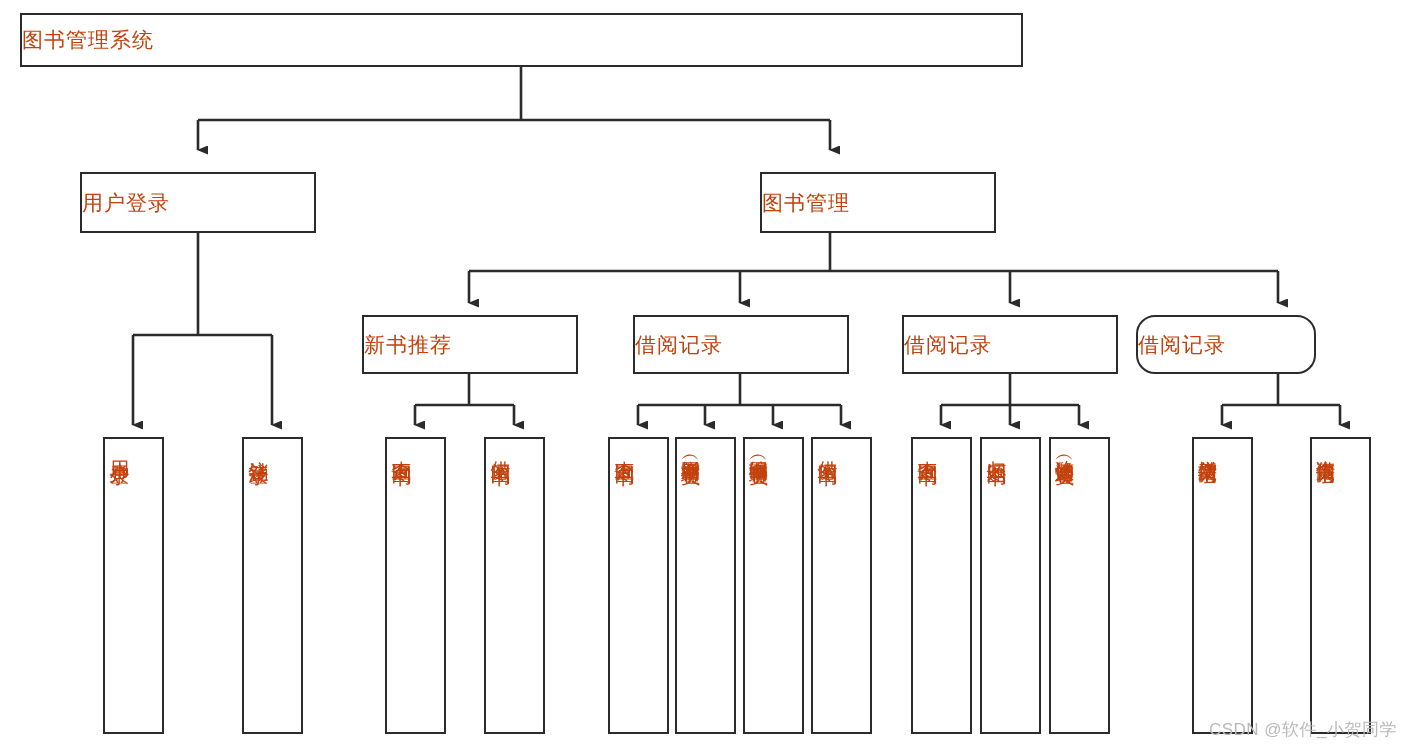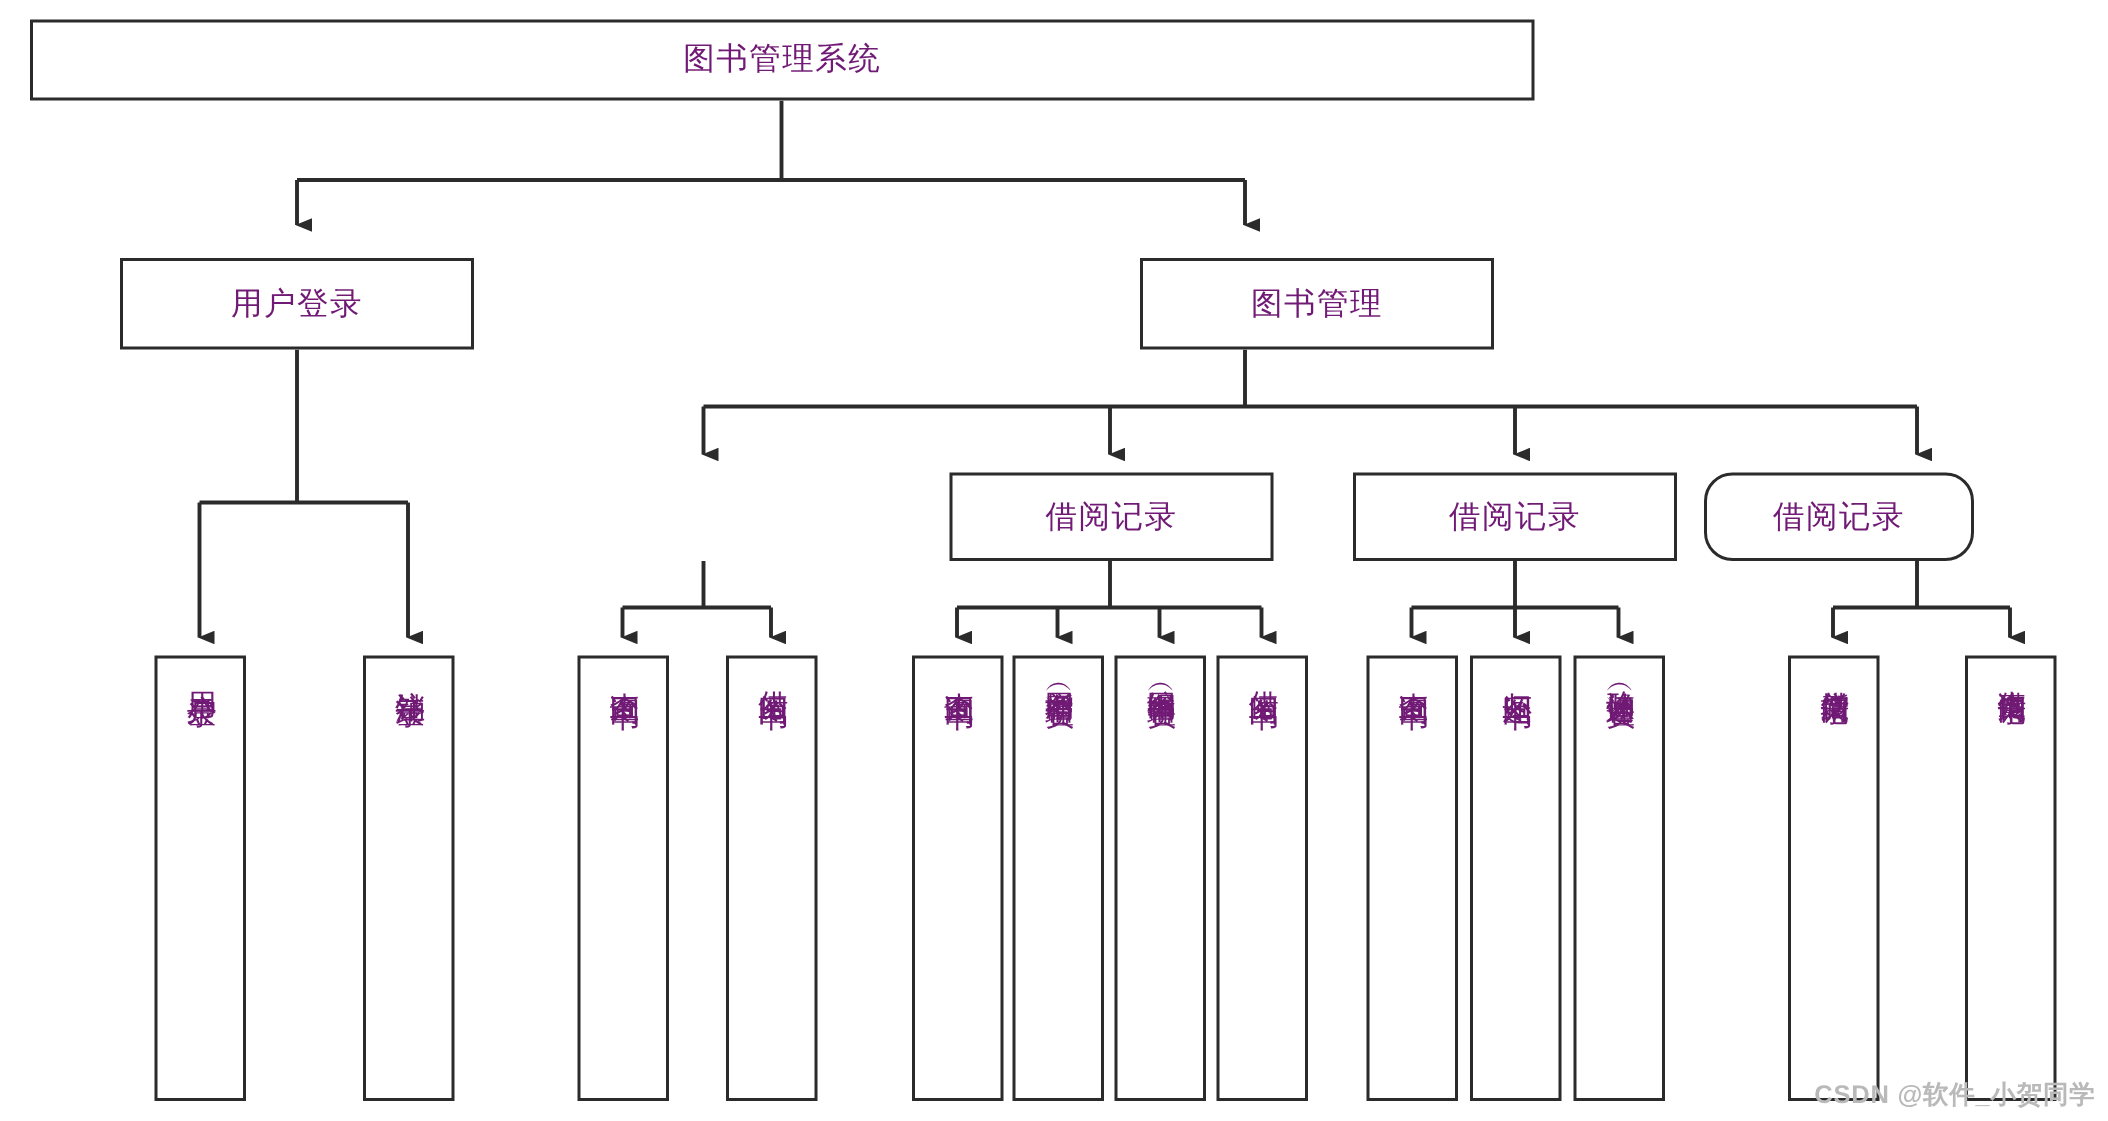"图书管理系统" .node { color: #701a75 -> #c2410c; justify-content: center -> flex-start }
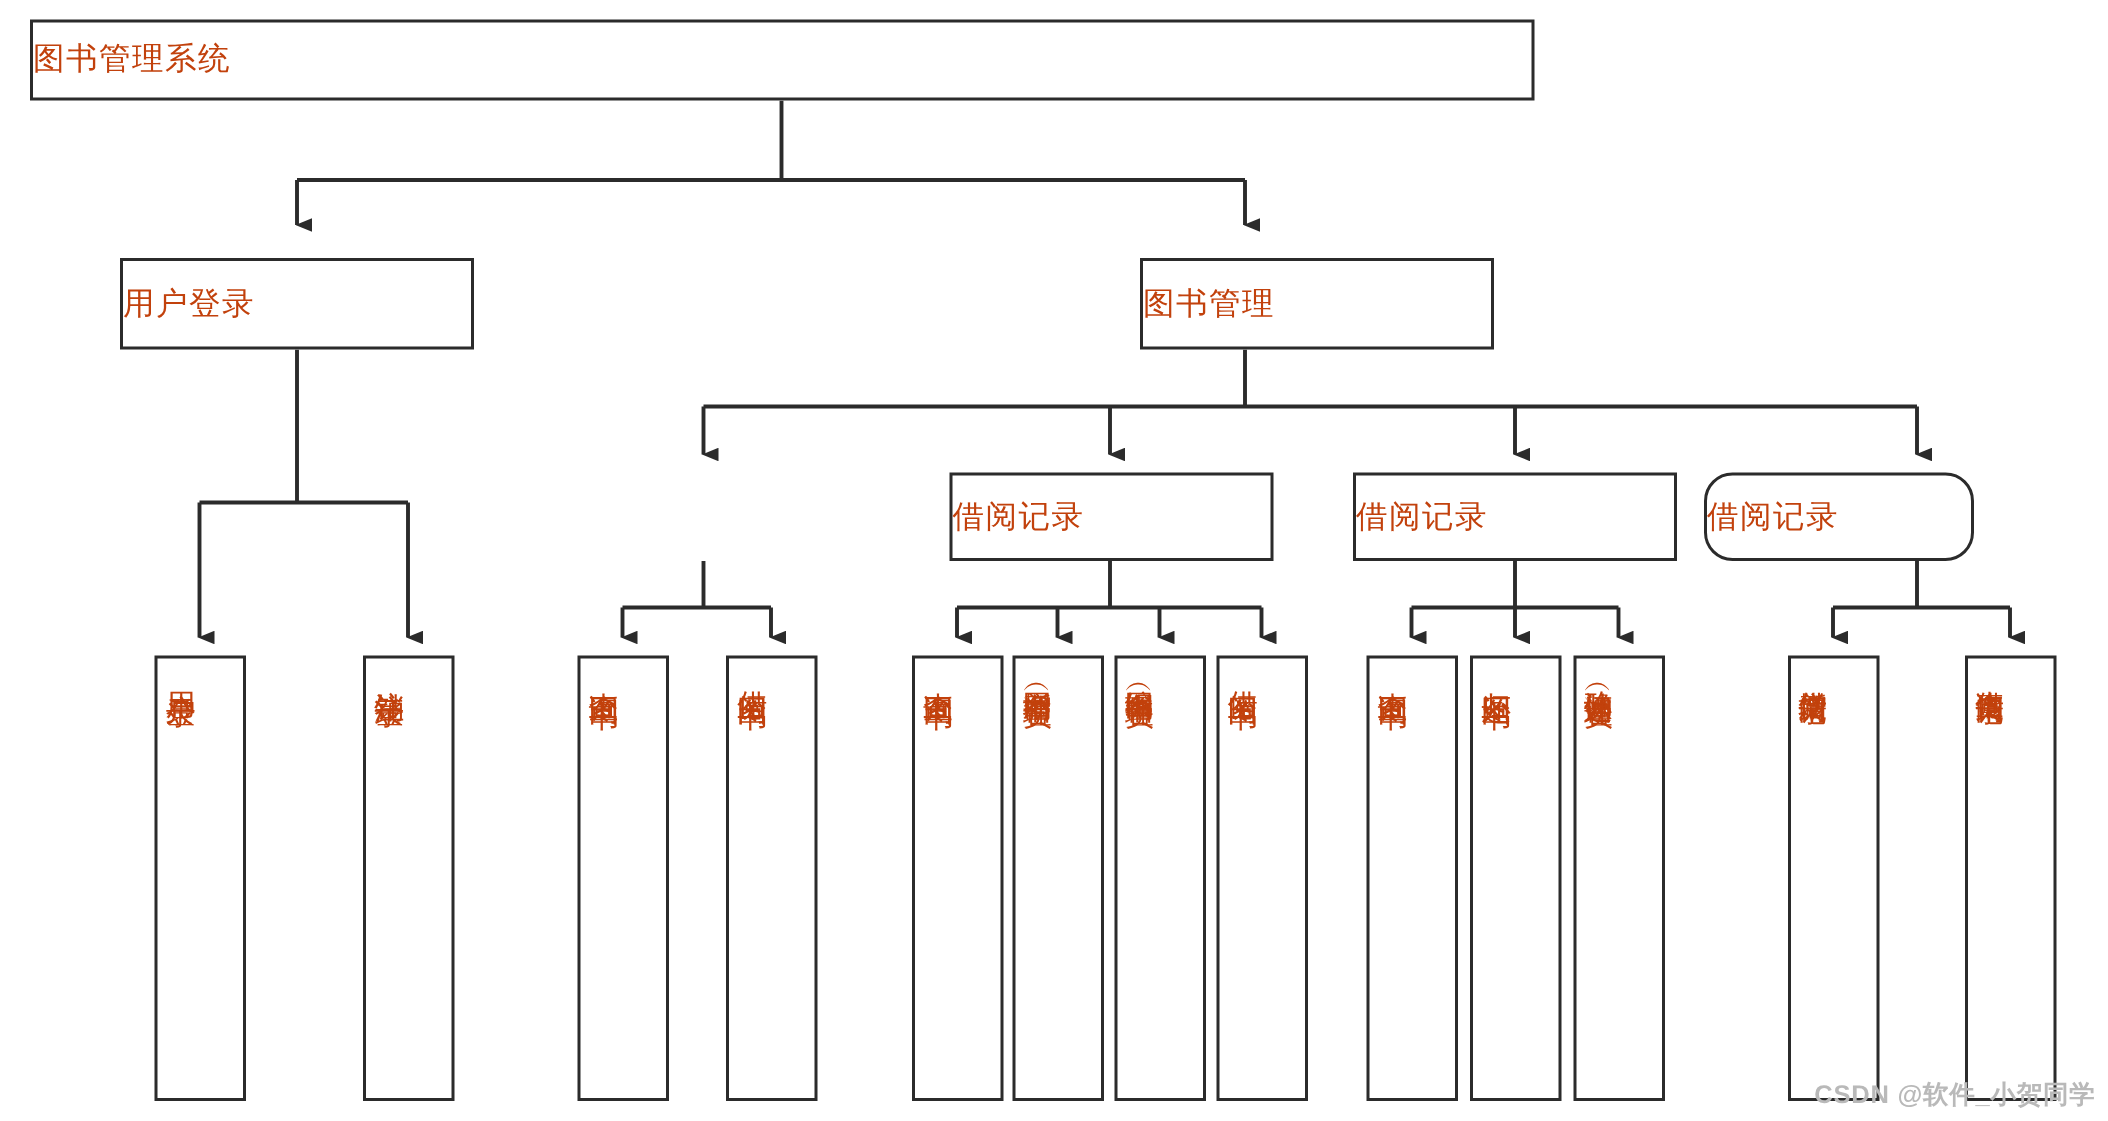"新书推荐" div.node { html: none -> <div> <span>新书推荐</span> </div> }
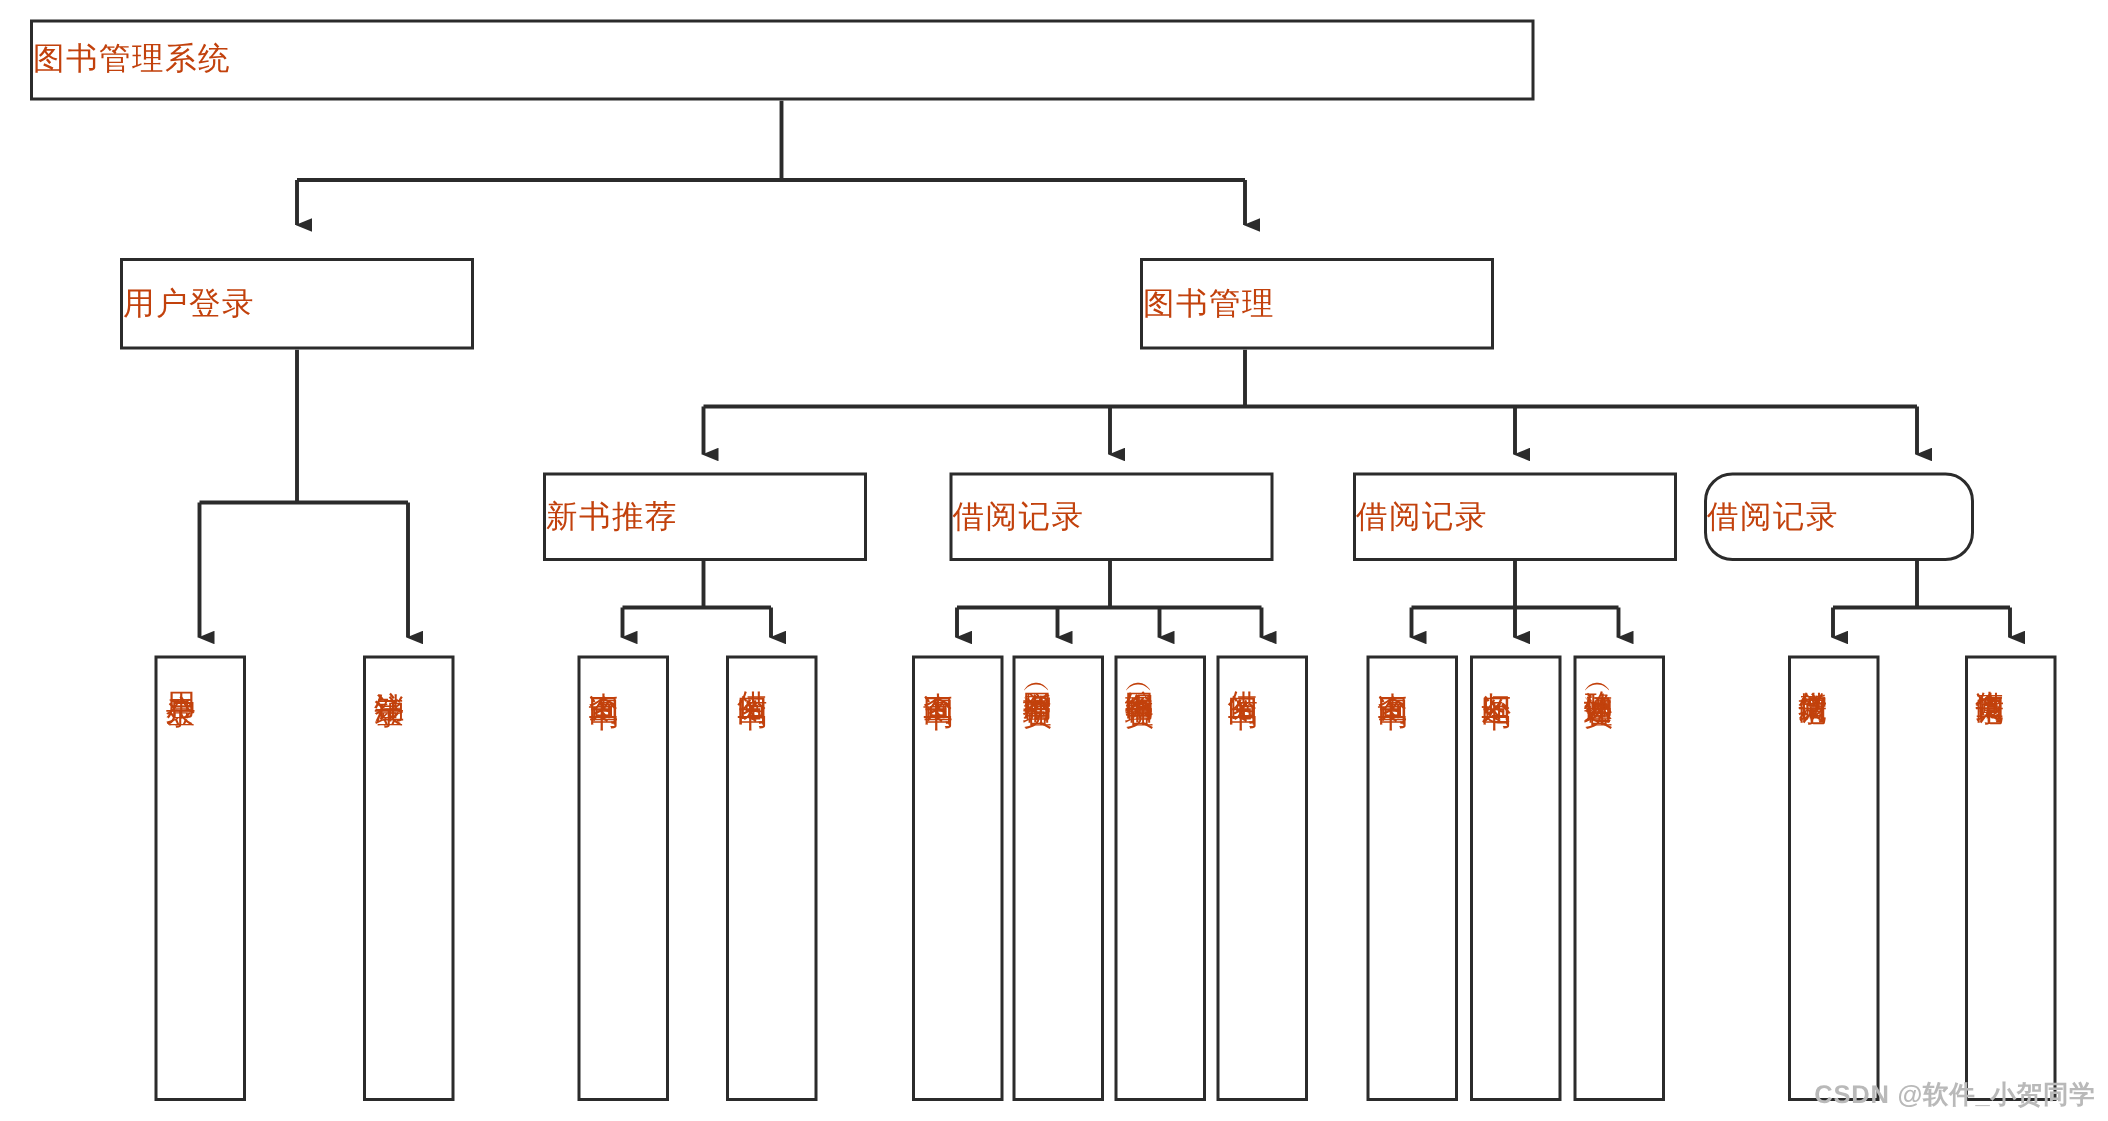"CSDN @软件_小贺同学" #watermark { font-weight: bold -> none }
